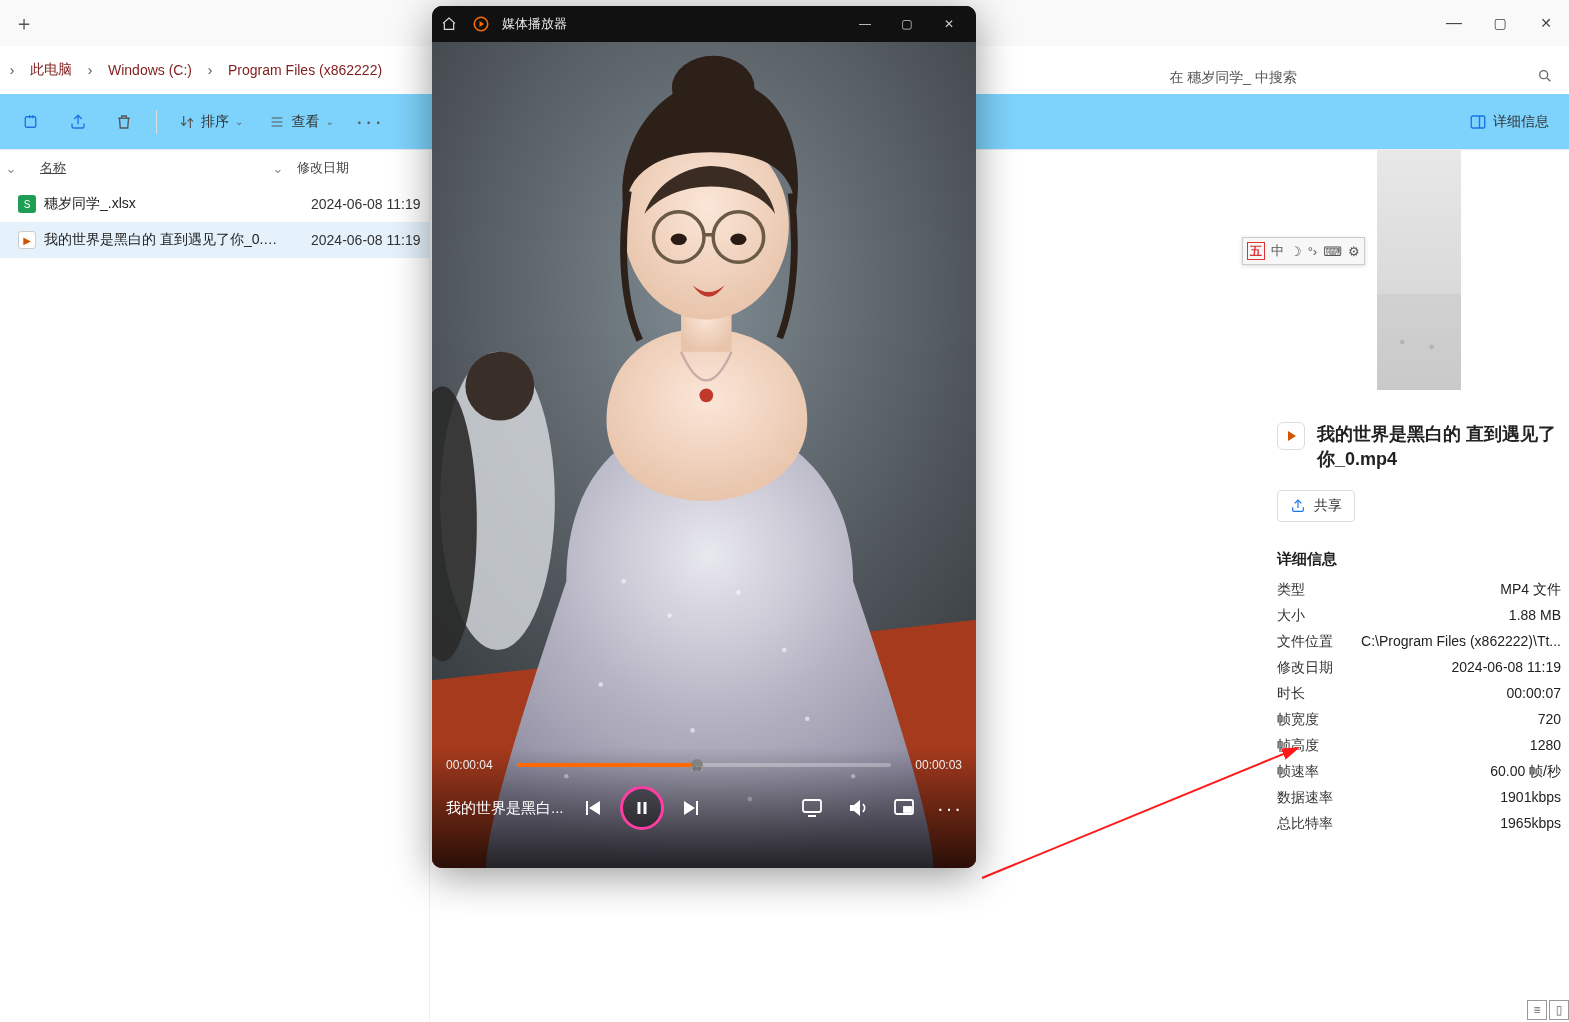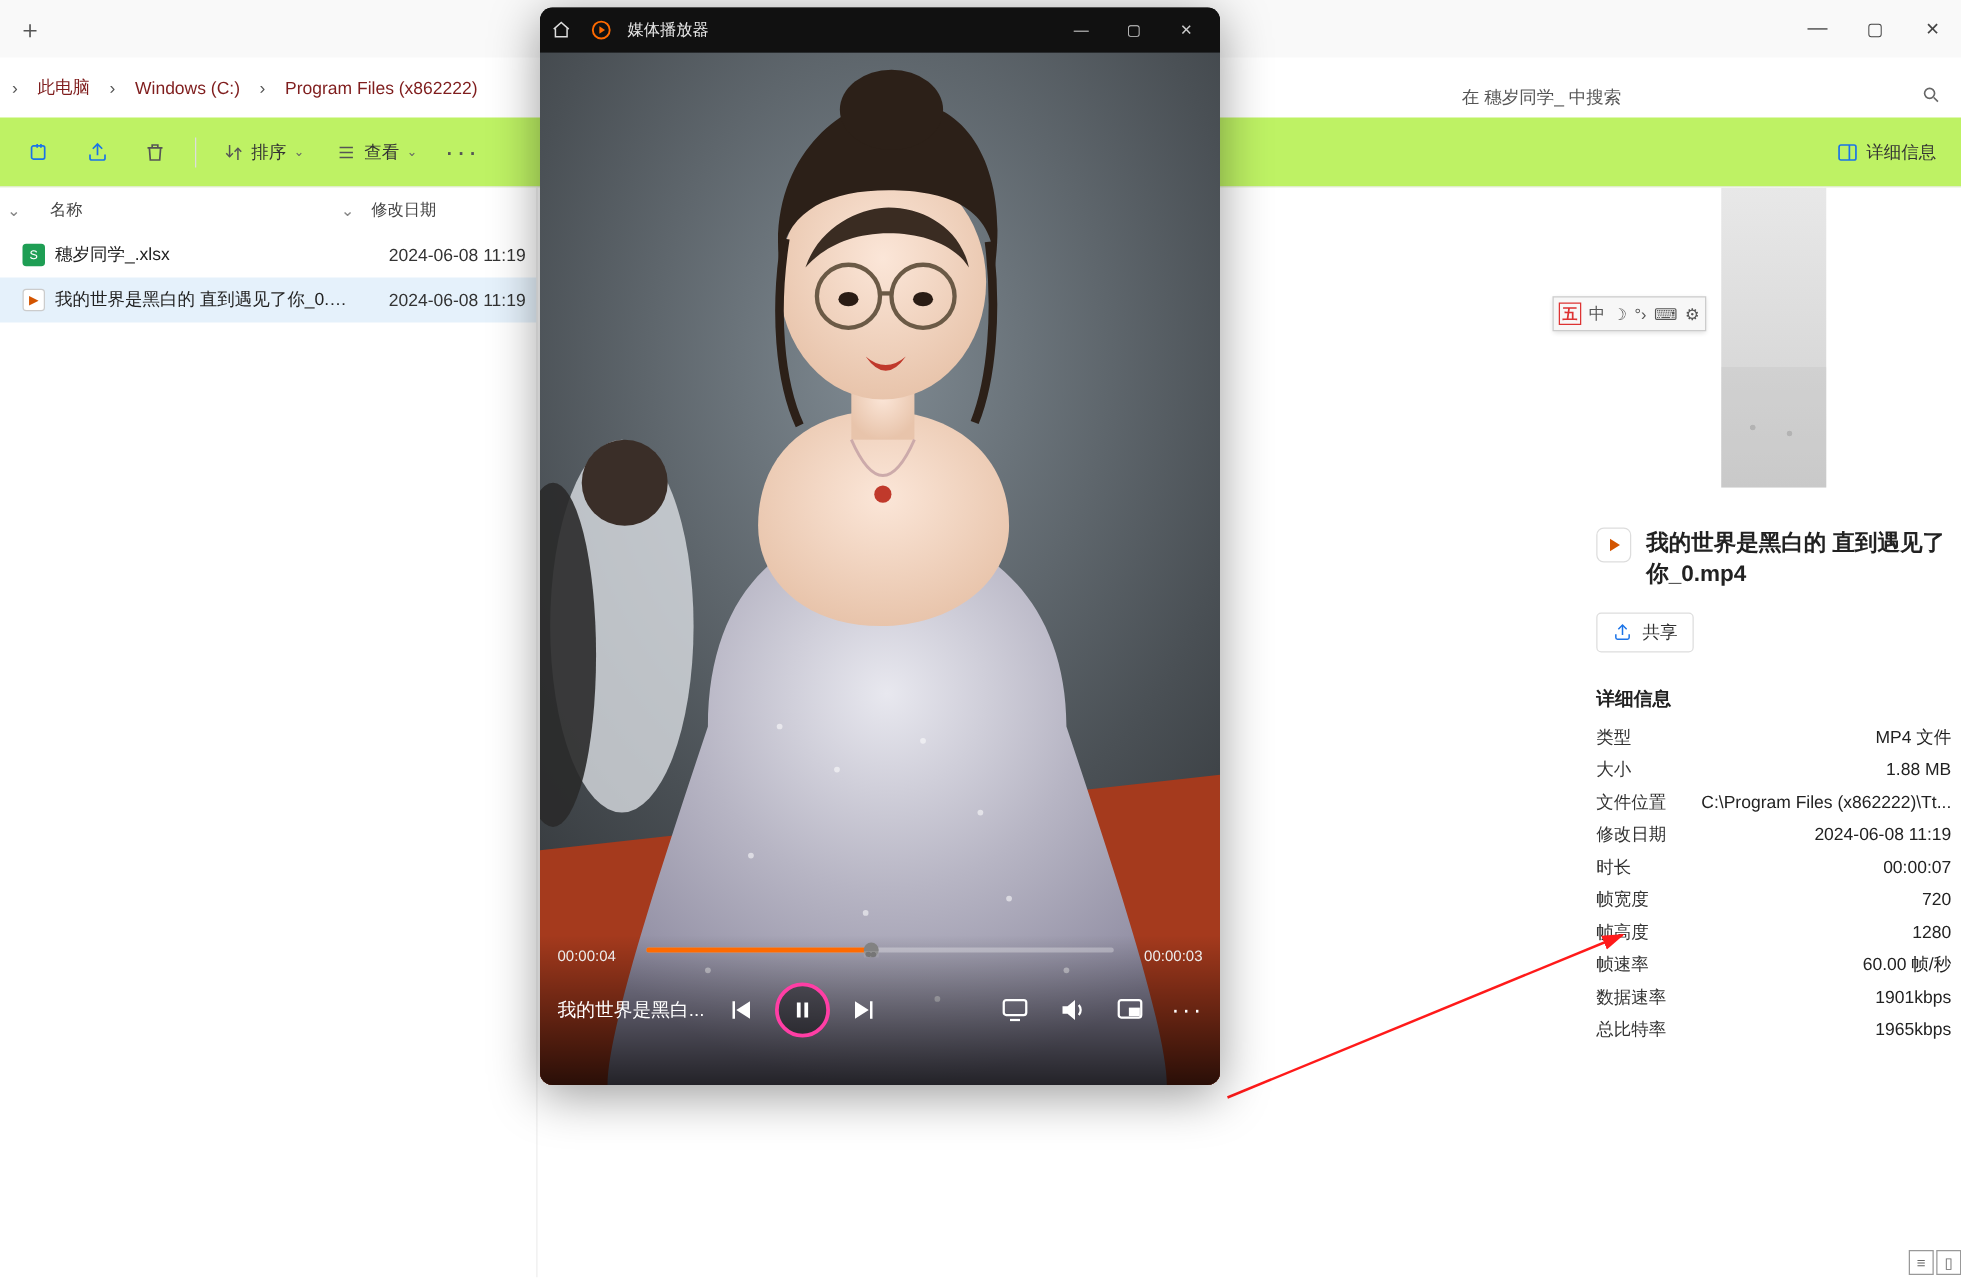"排序" .toolbar { background: #bef264 -> #7dd3fc }
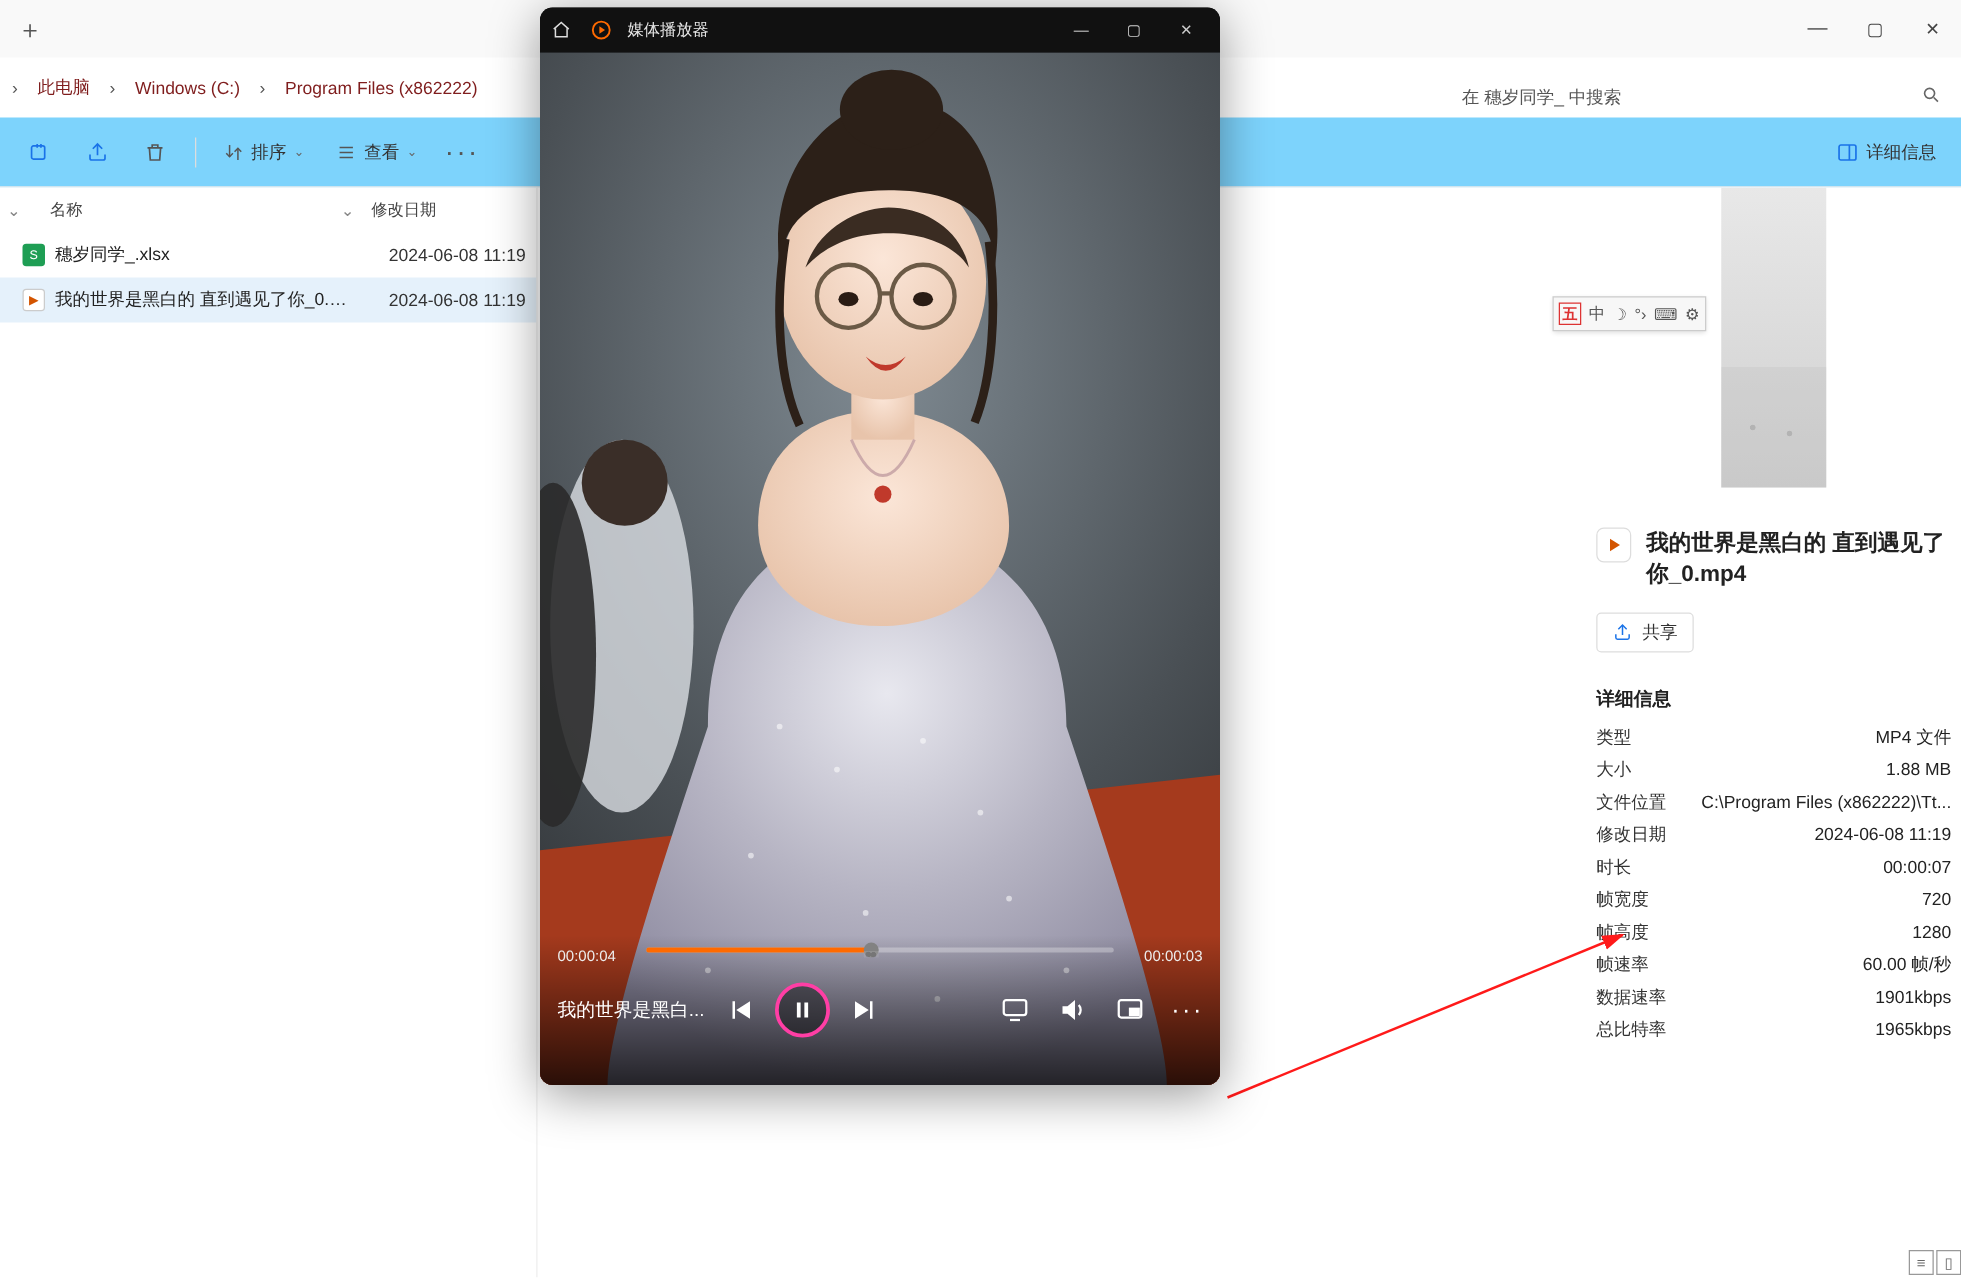"名称" .colheaders .namecol { text-decoration: none -> underline }
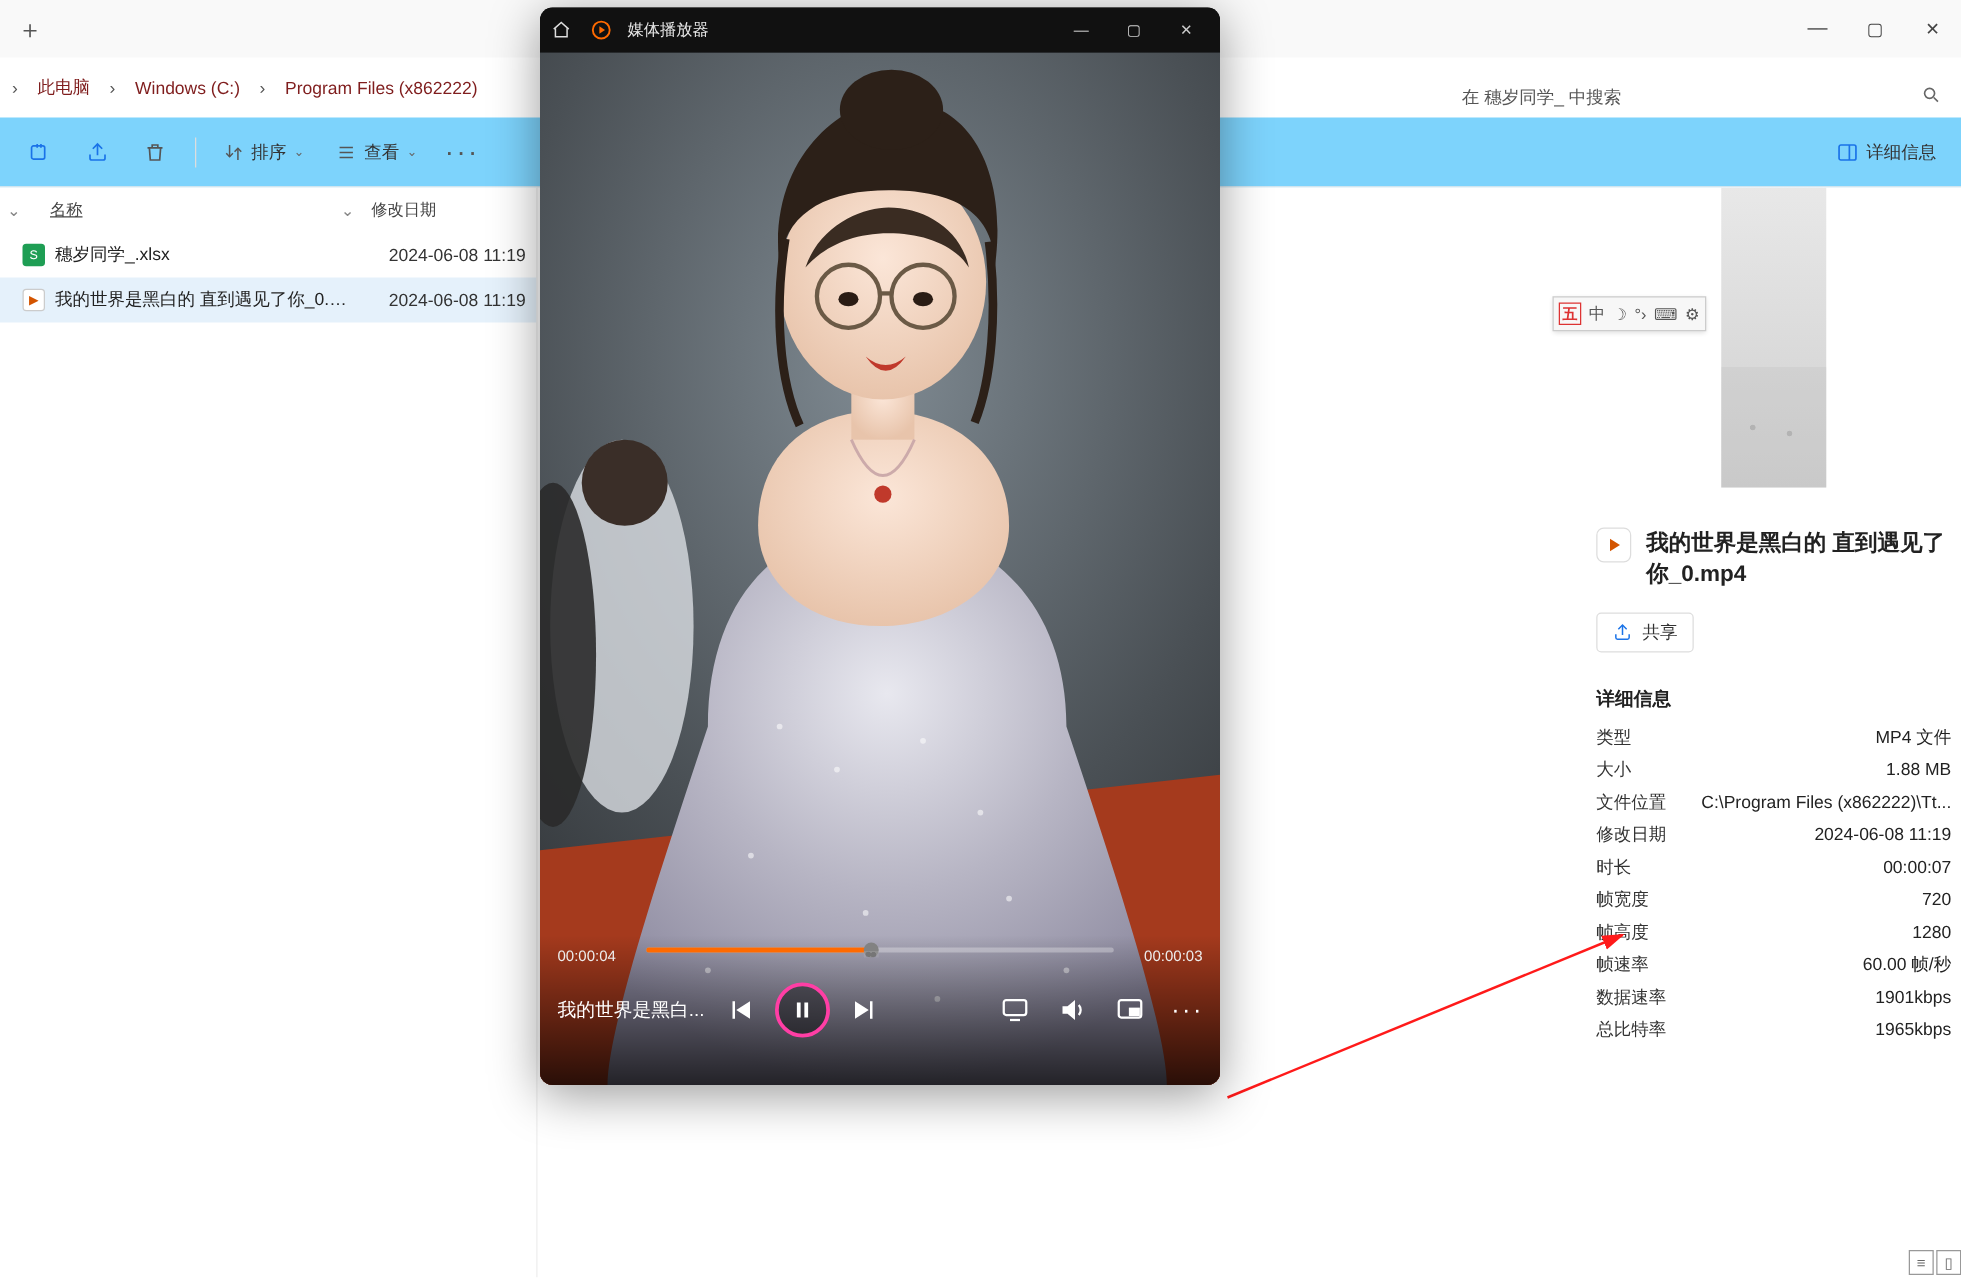"00:00:04" .pseek { align-items: none -> center }
